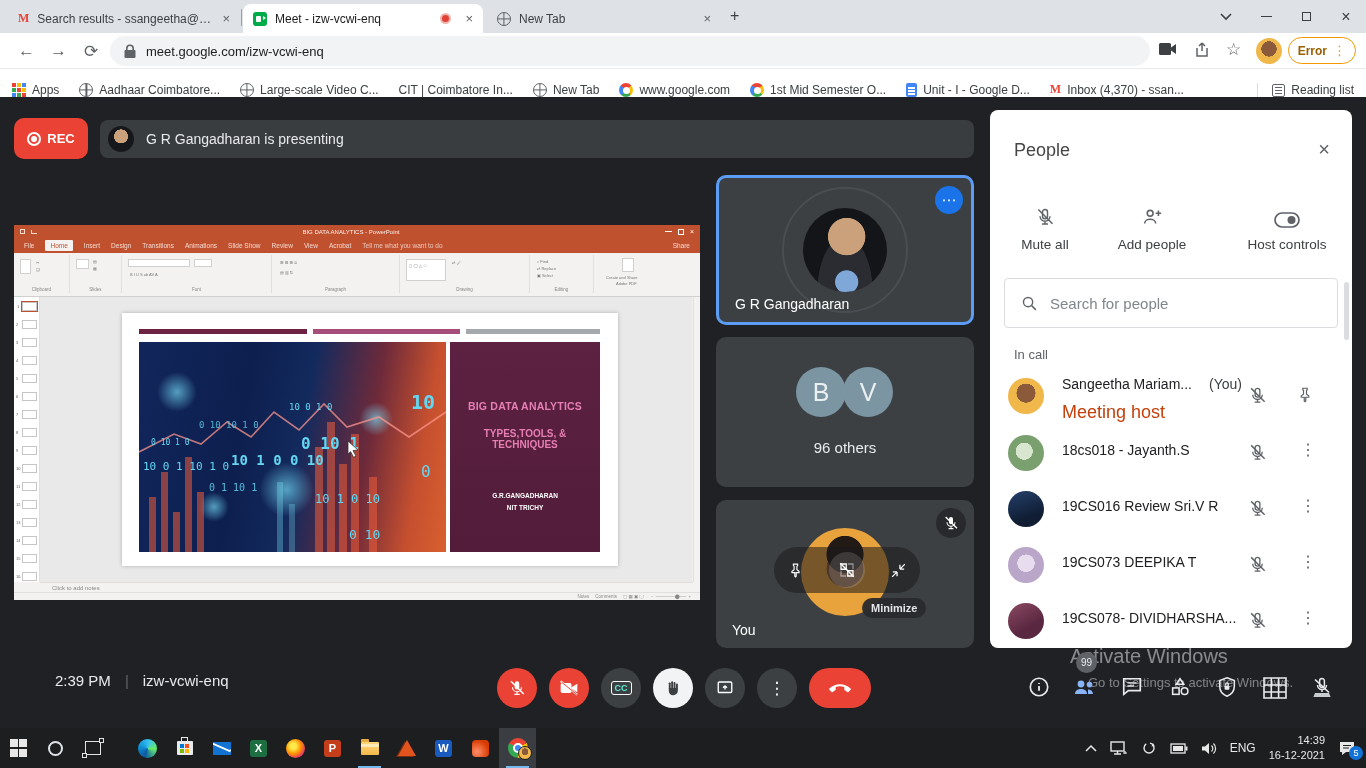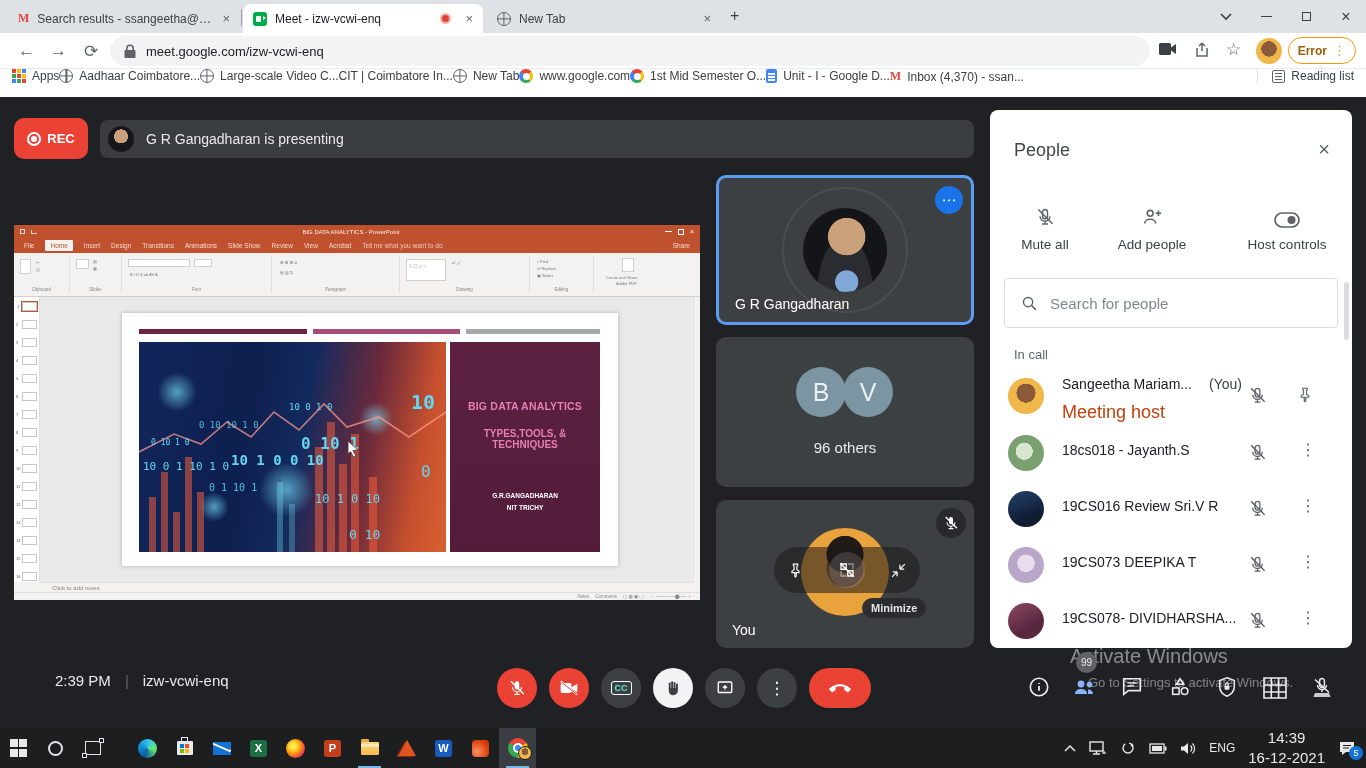"Apps" #bookmarks { align-items: flex-start -> flex-end; gap: none -> 20px }
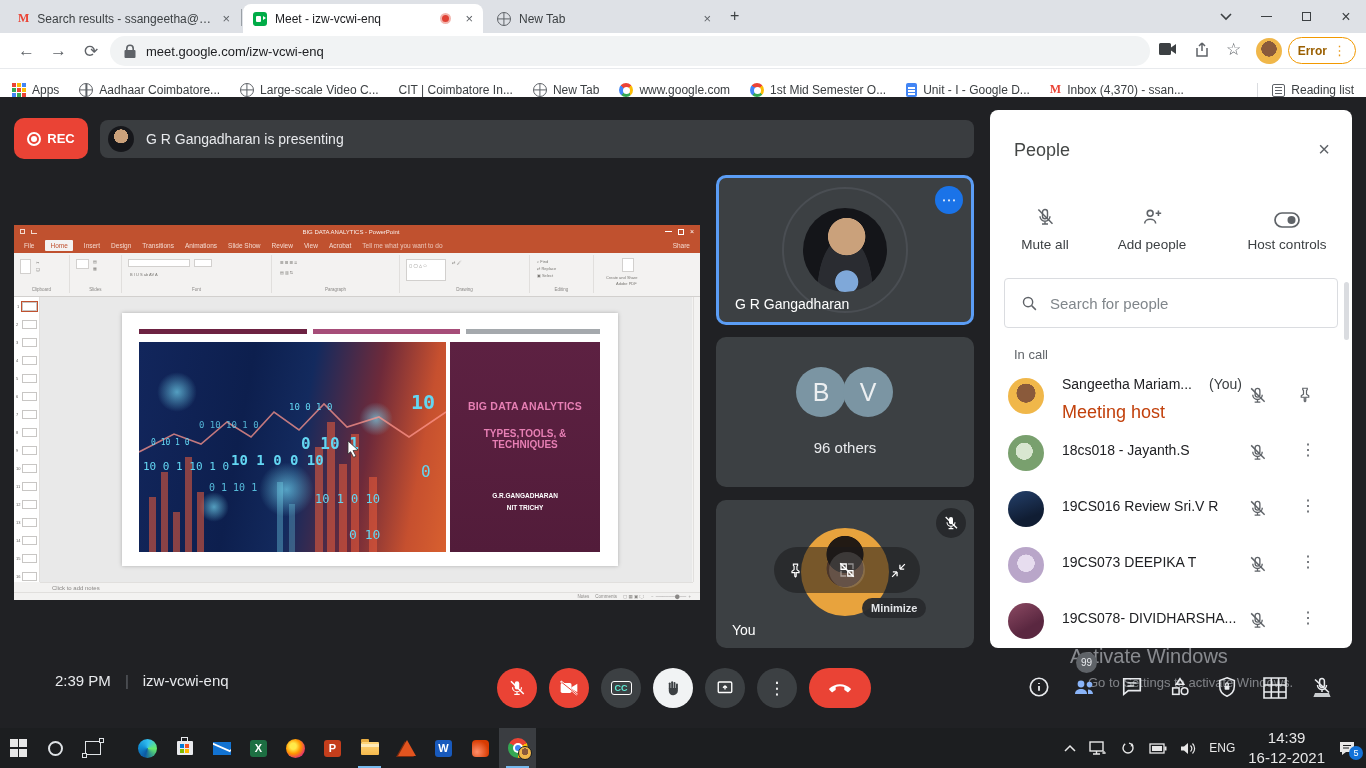"14:39" #clock { font-size: 15px -> 11px; text-align: center -> right }
